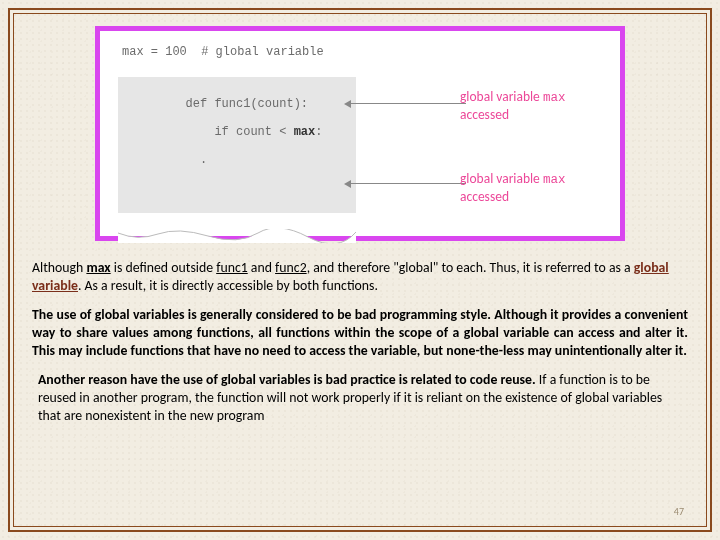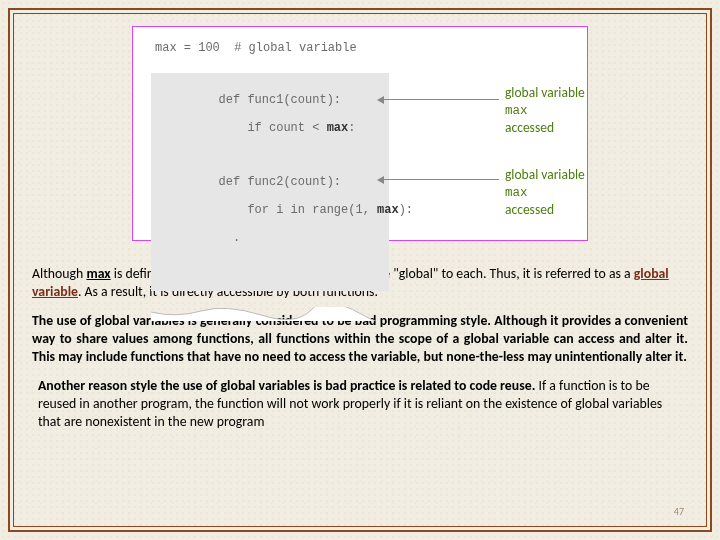"max = 100 # global" .figure { border: 1px solid #d946ef -> 5px solid #d946ef; margin-bottom: 24px -> 18px; width: 456px -> 530px }
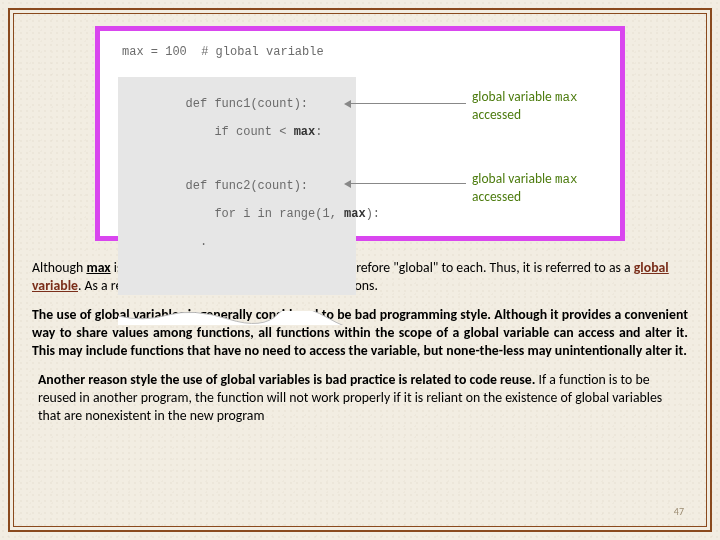"global variable max" .annot { color: #4d7c0f -> #ec4899; left: 372px -> 360px }
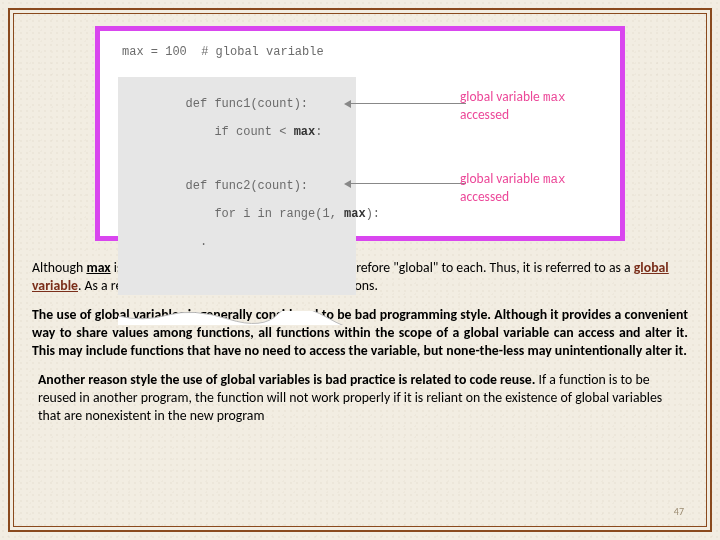"def func2(count):" div.code-block { html: <div> <span>def func2(count):</span><br> <span> for i in range(1, </span><span>max</span><span>):</span><br> <span> .</span> <div> <svg> <path></path> <path></path> </svg> </div> </div> -> none }
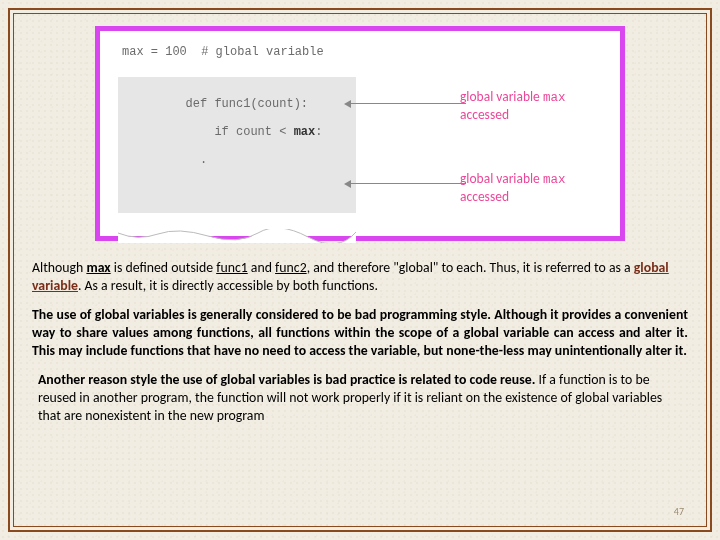"Another reason style the use" span.b { text: style -> have }
